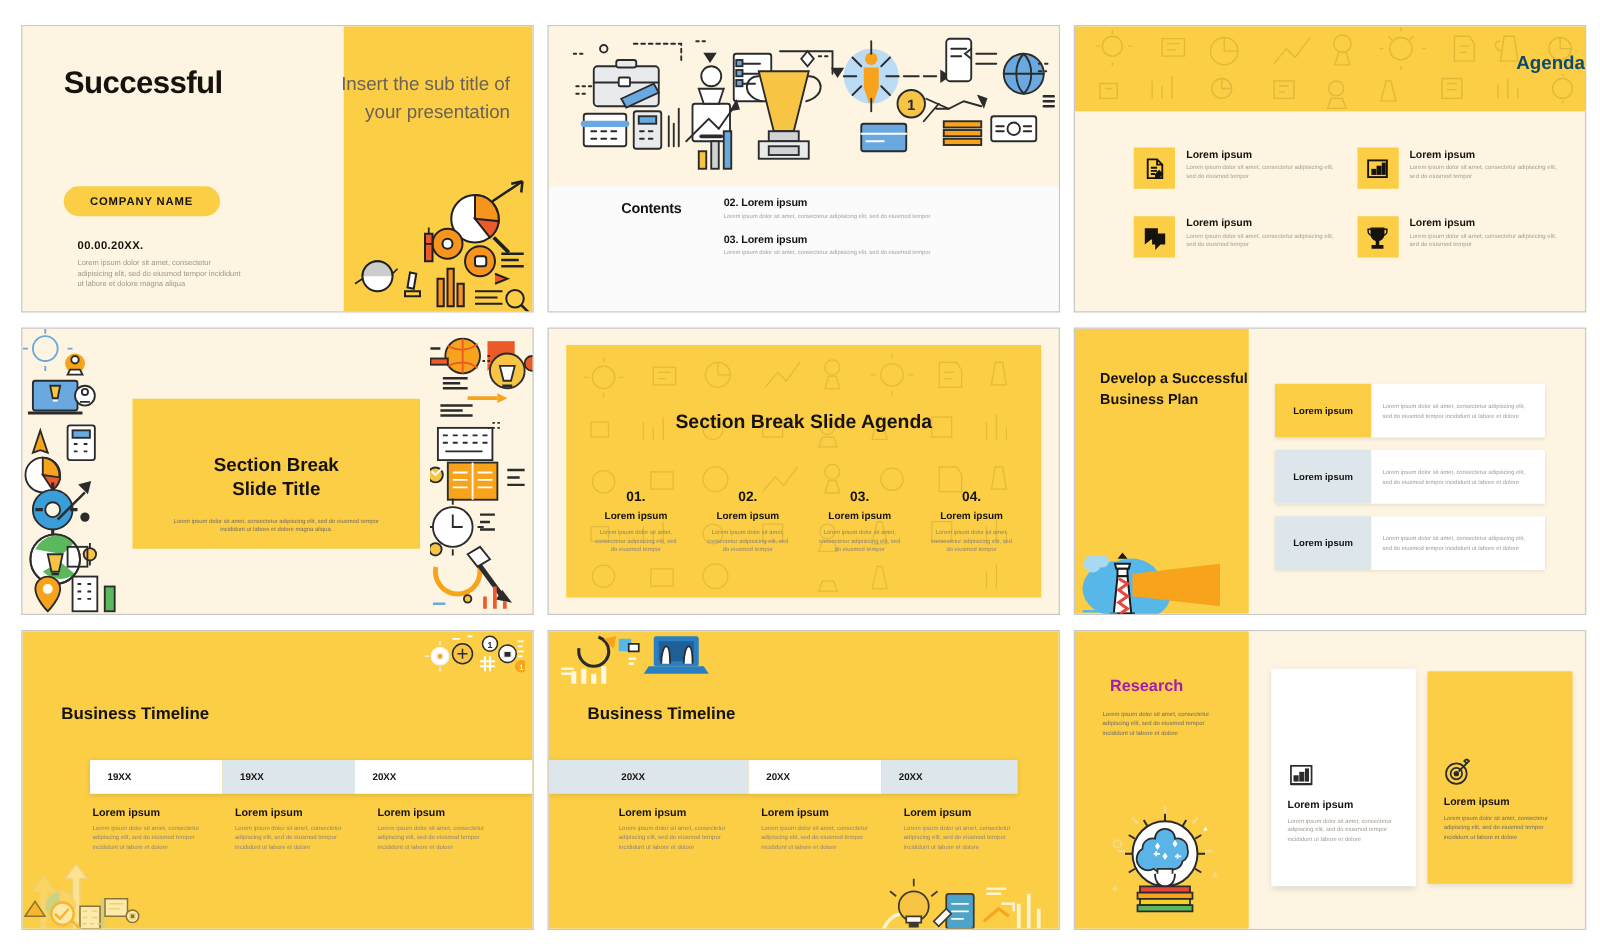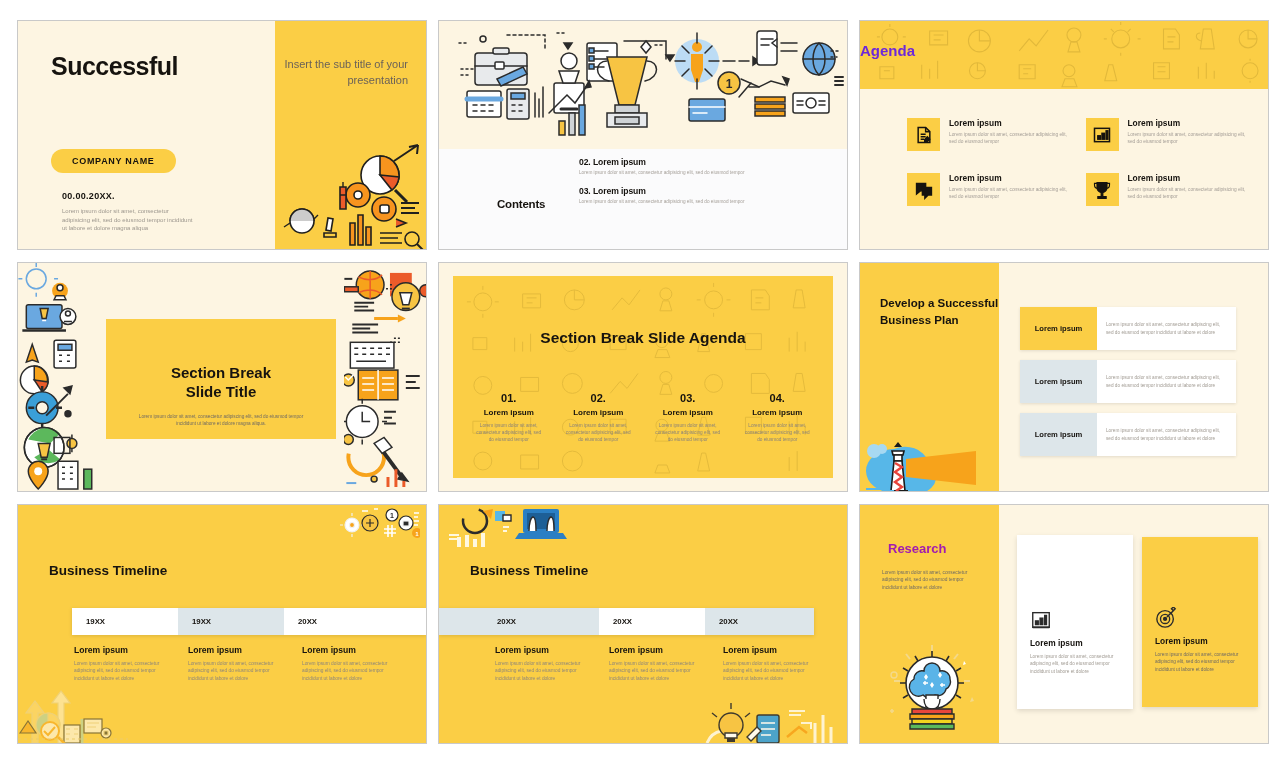"Agenda" .s3-band h2 { color: #6d28d9 -> #0c4a6e; text-align: left -> right }
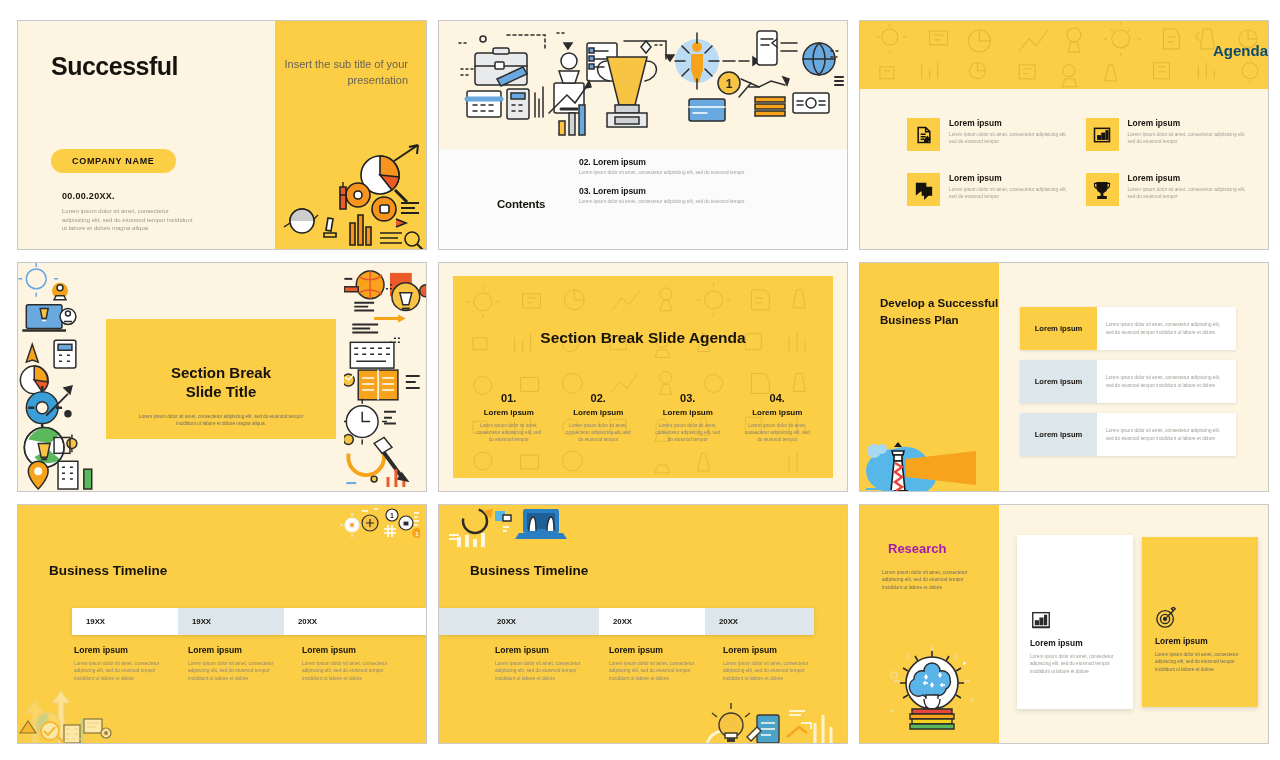"Insert the sub title of" .s1-sub { font-size: 11px -> 15px }
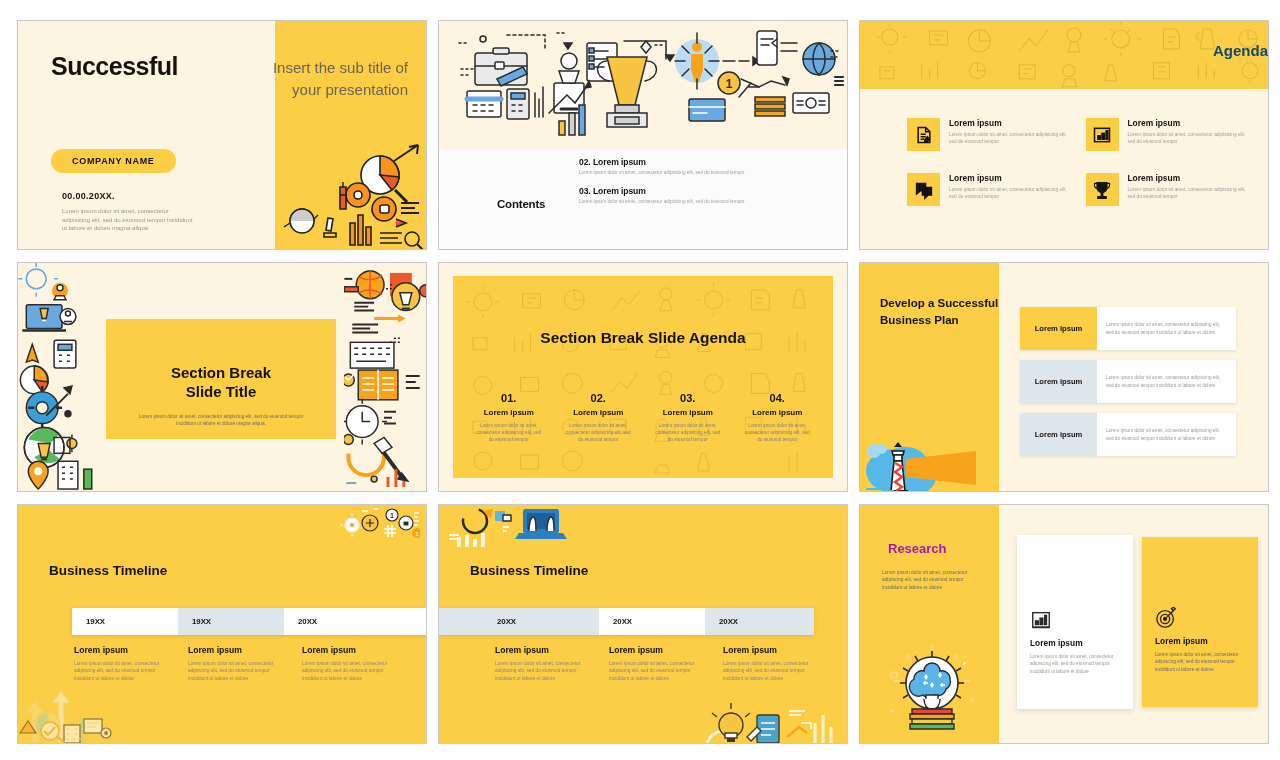"Contents" div.s2-heading { margin-top: 37px -> none }
